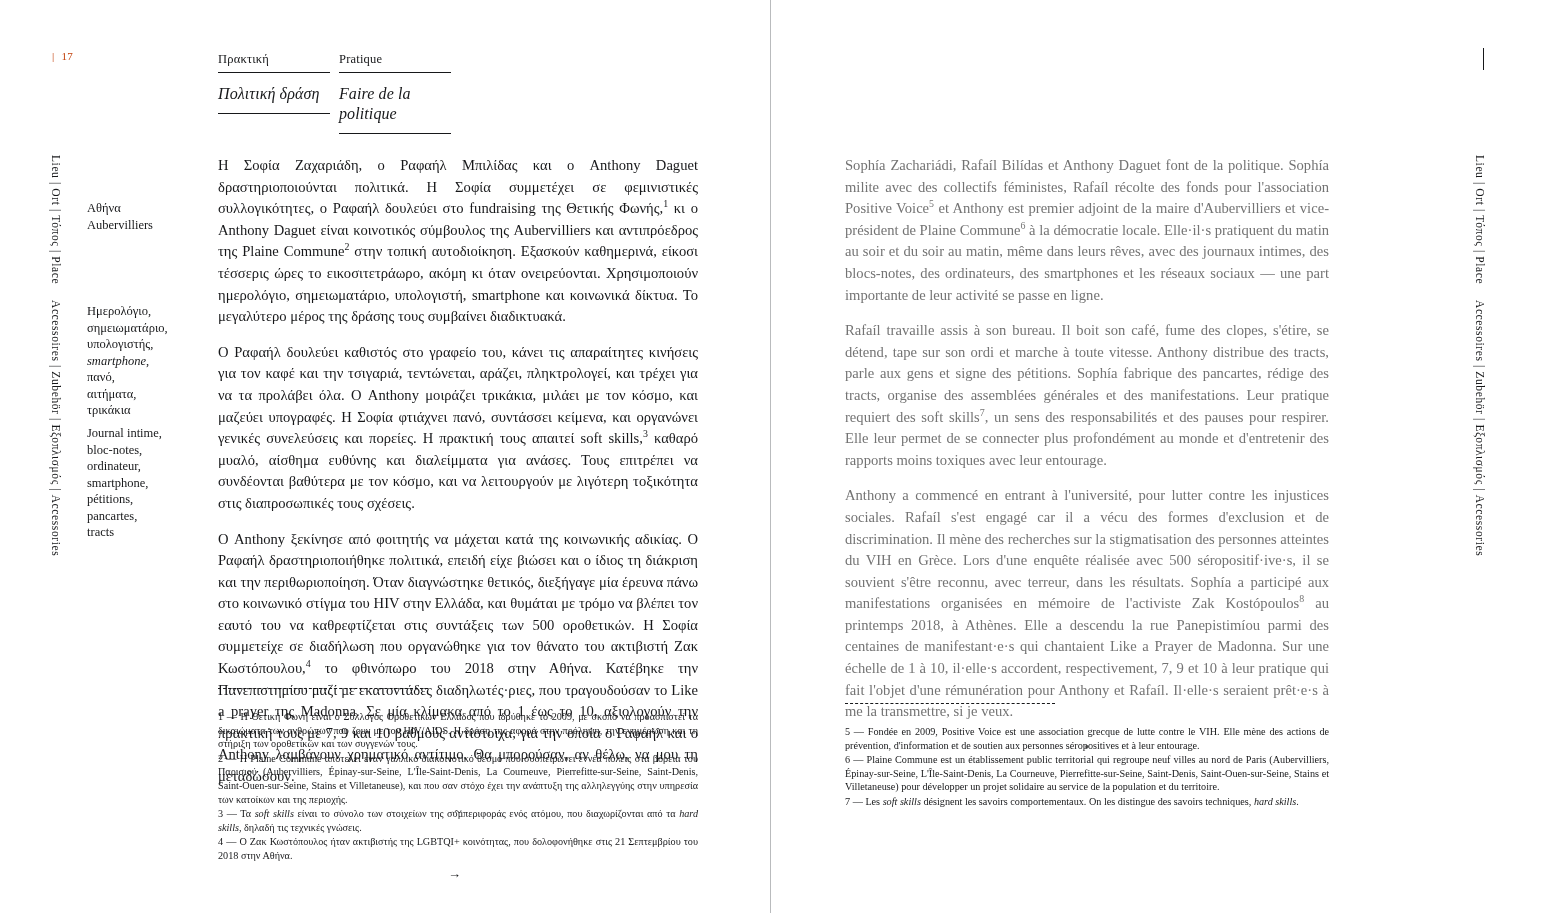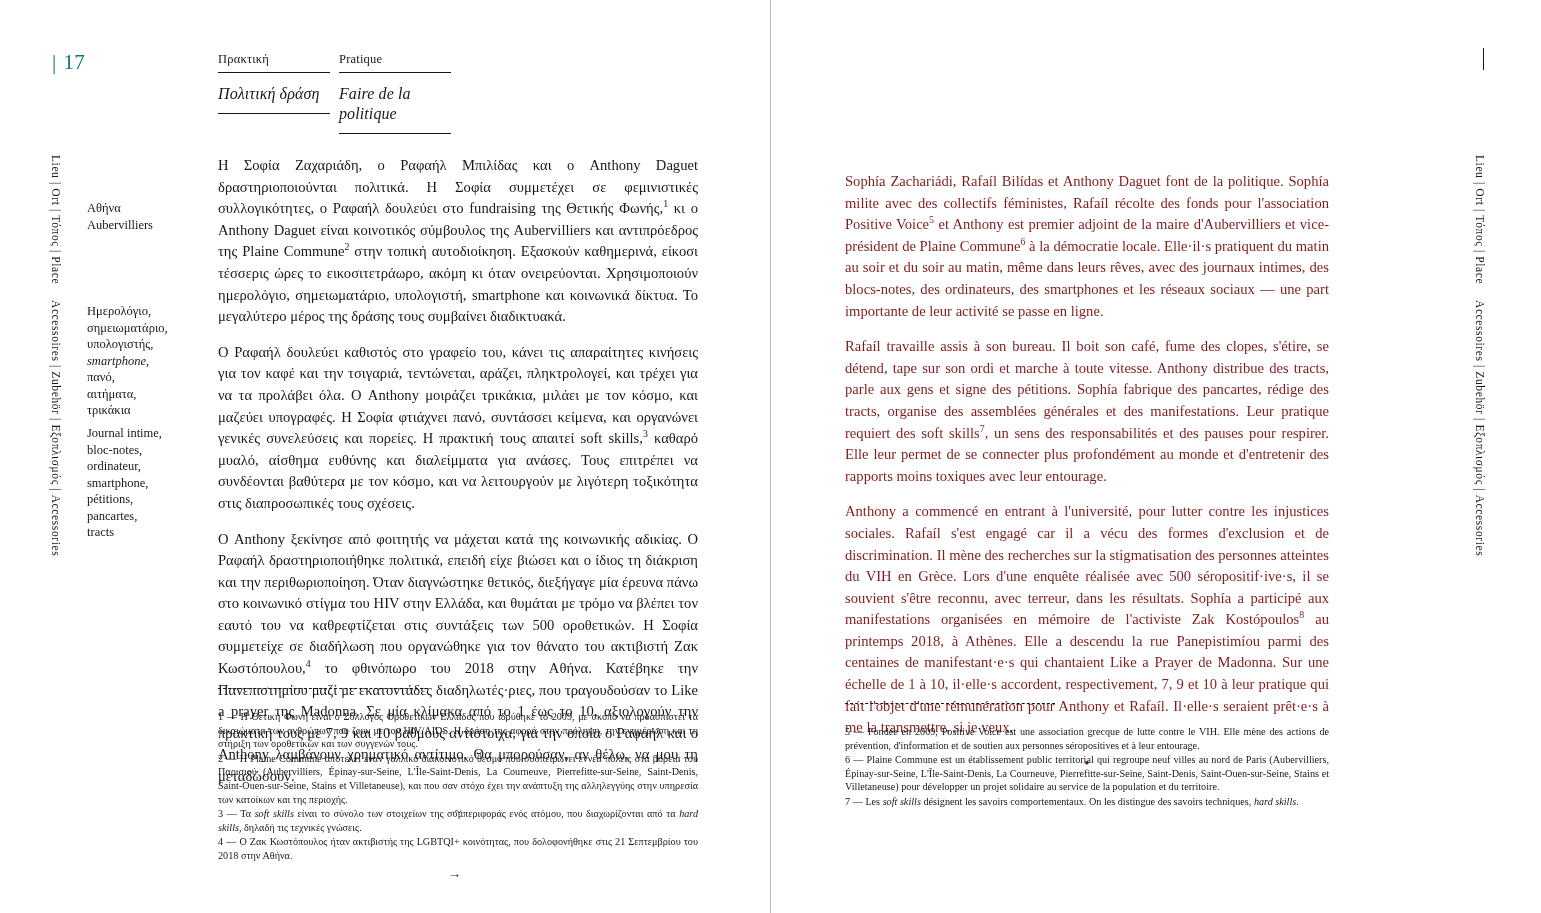"| 17" .folio-left { color: #0f766e -> #c2410c; font-size: 21px -> 11px }
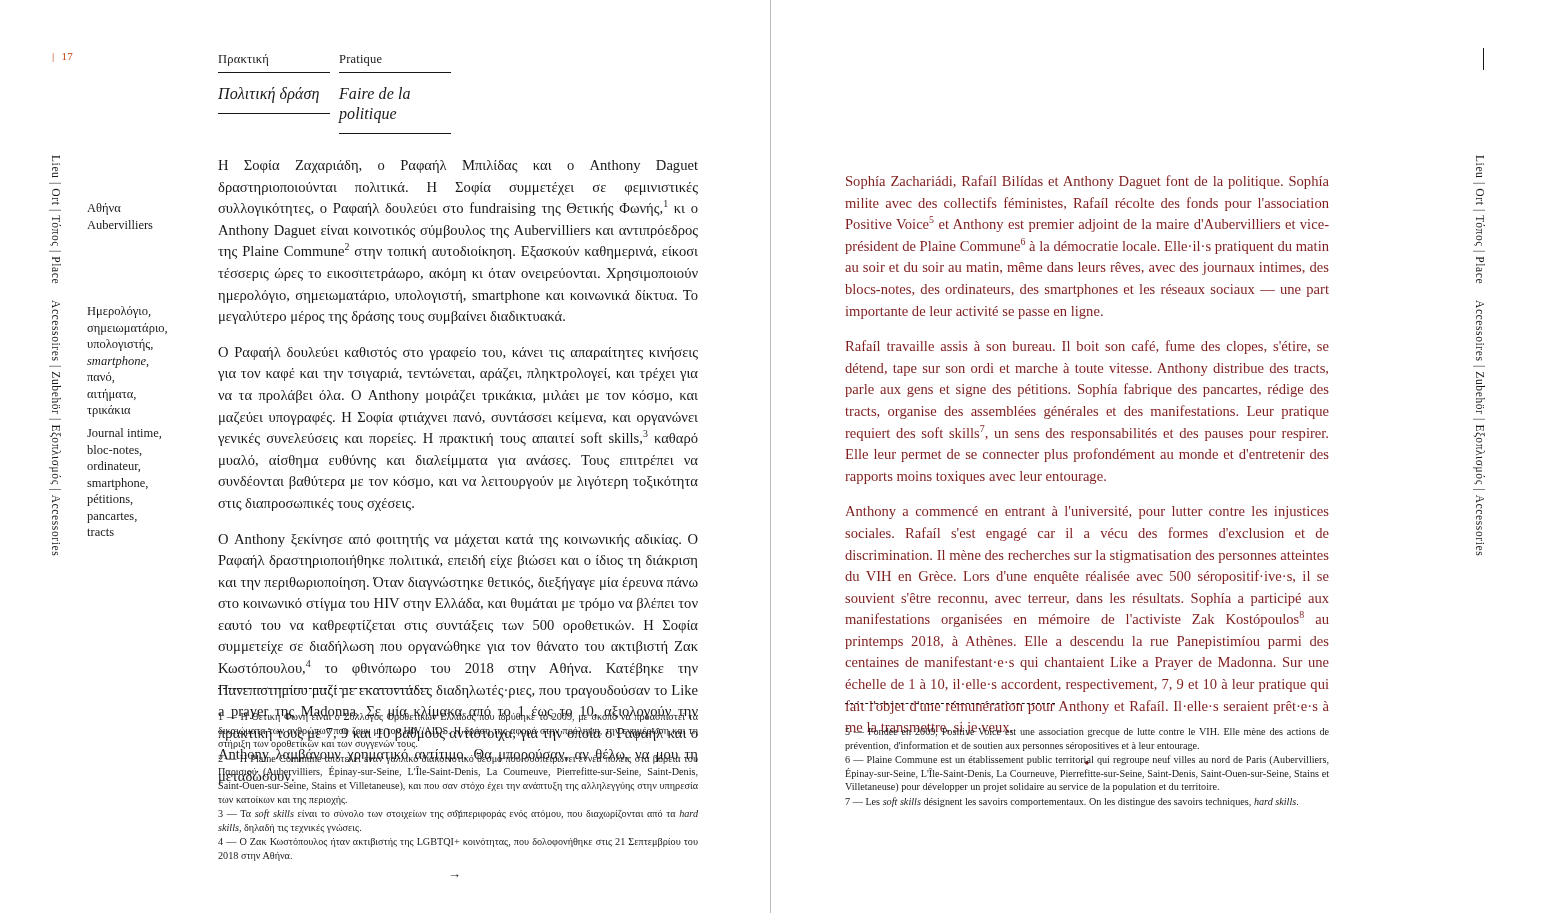"Sophía Zachariádi, Rafaíl Bilídas et" .col-right { color: #7f1d1d -> #737373; top: 171px -> 155px }
